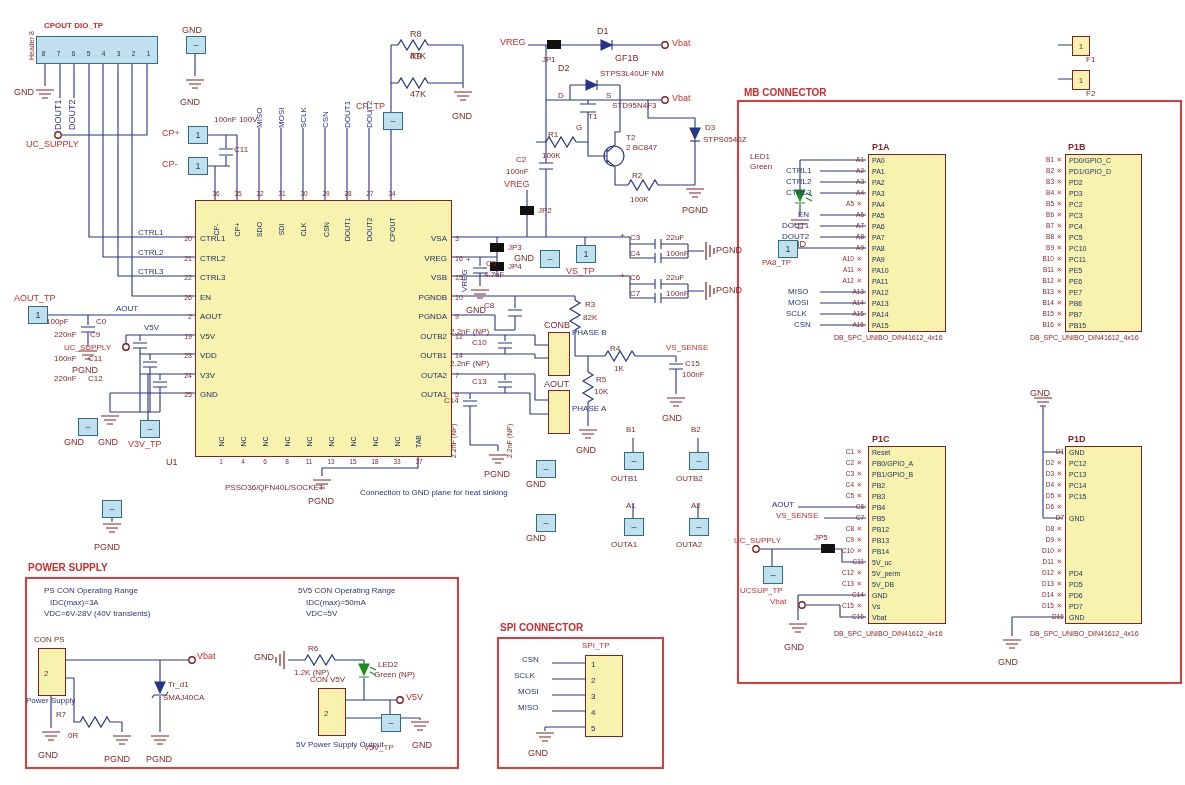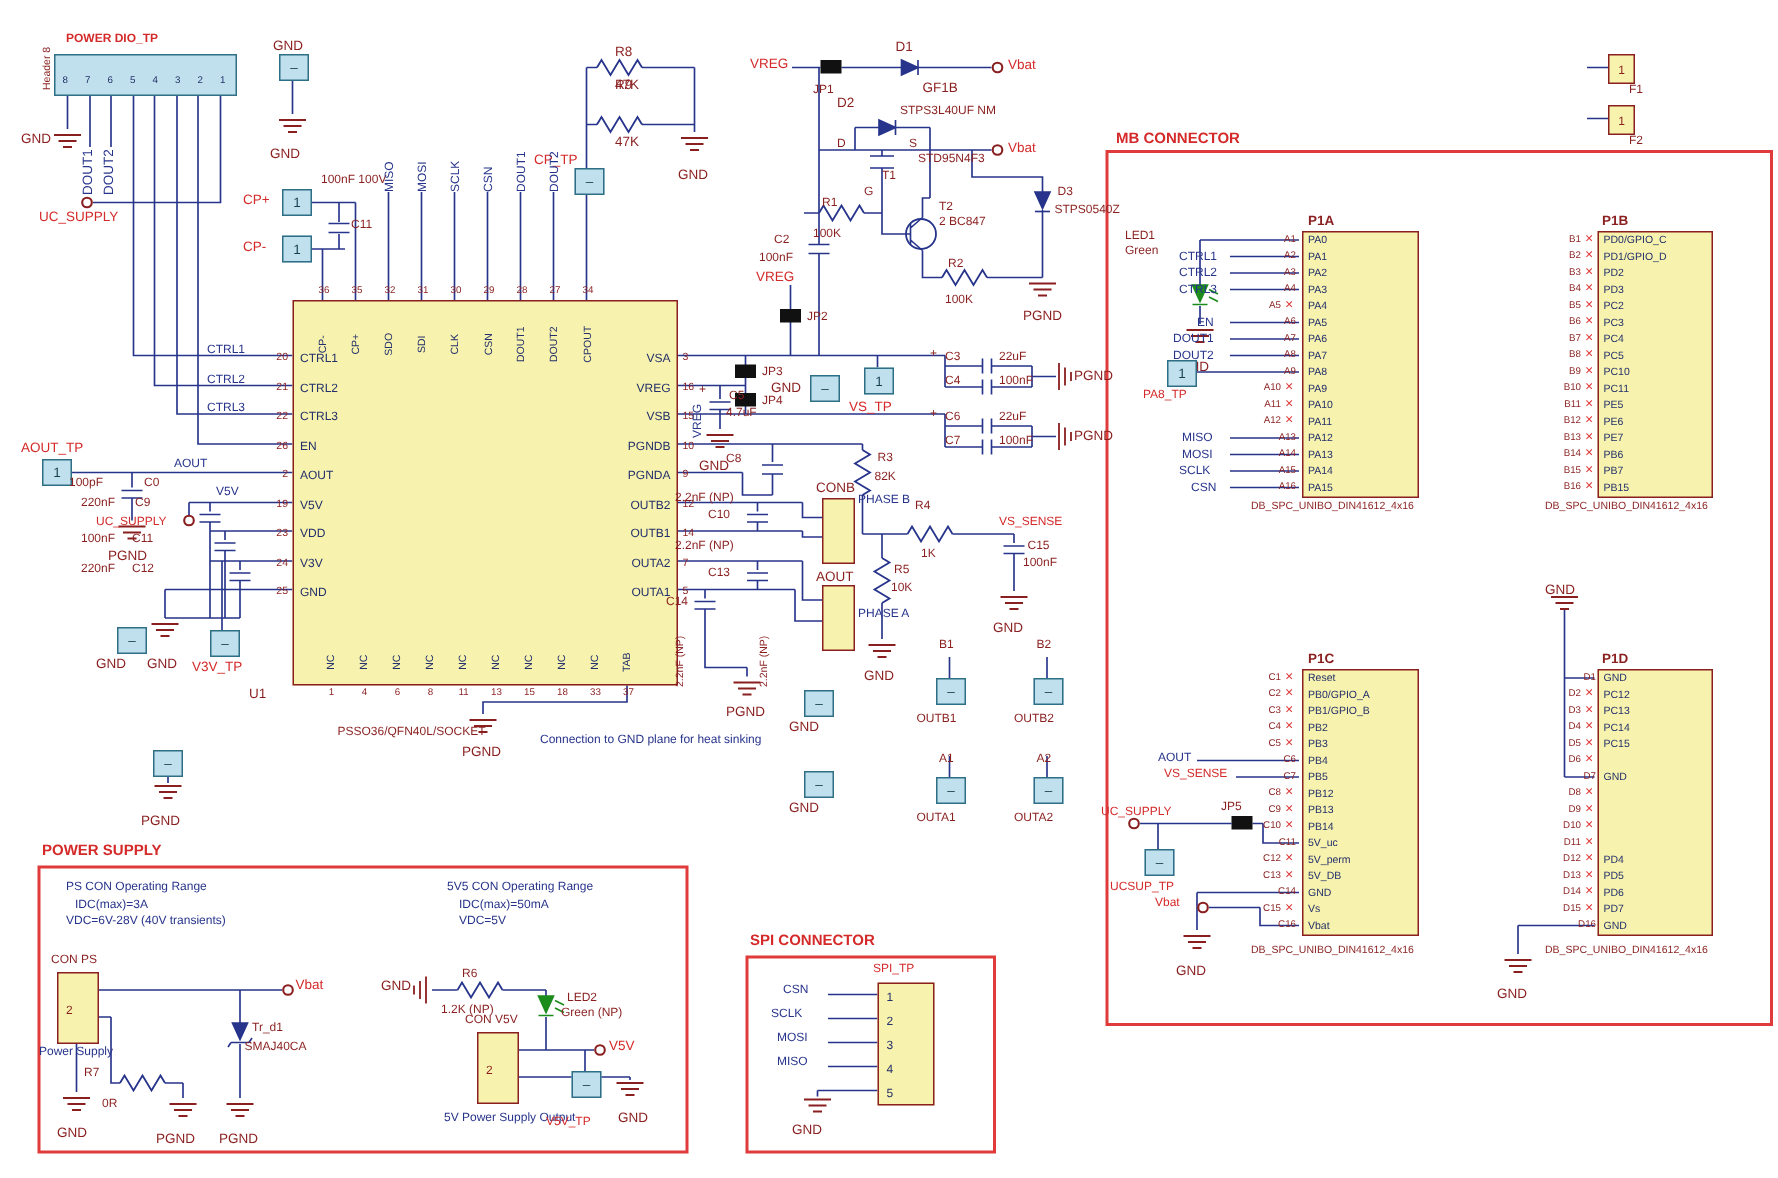"POWER DIO_TP" span.lb { text: POWER -> CPOUT }
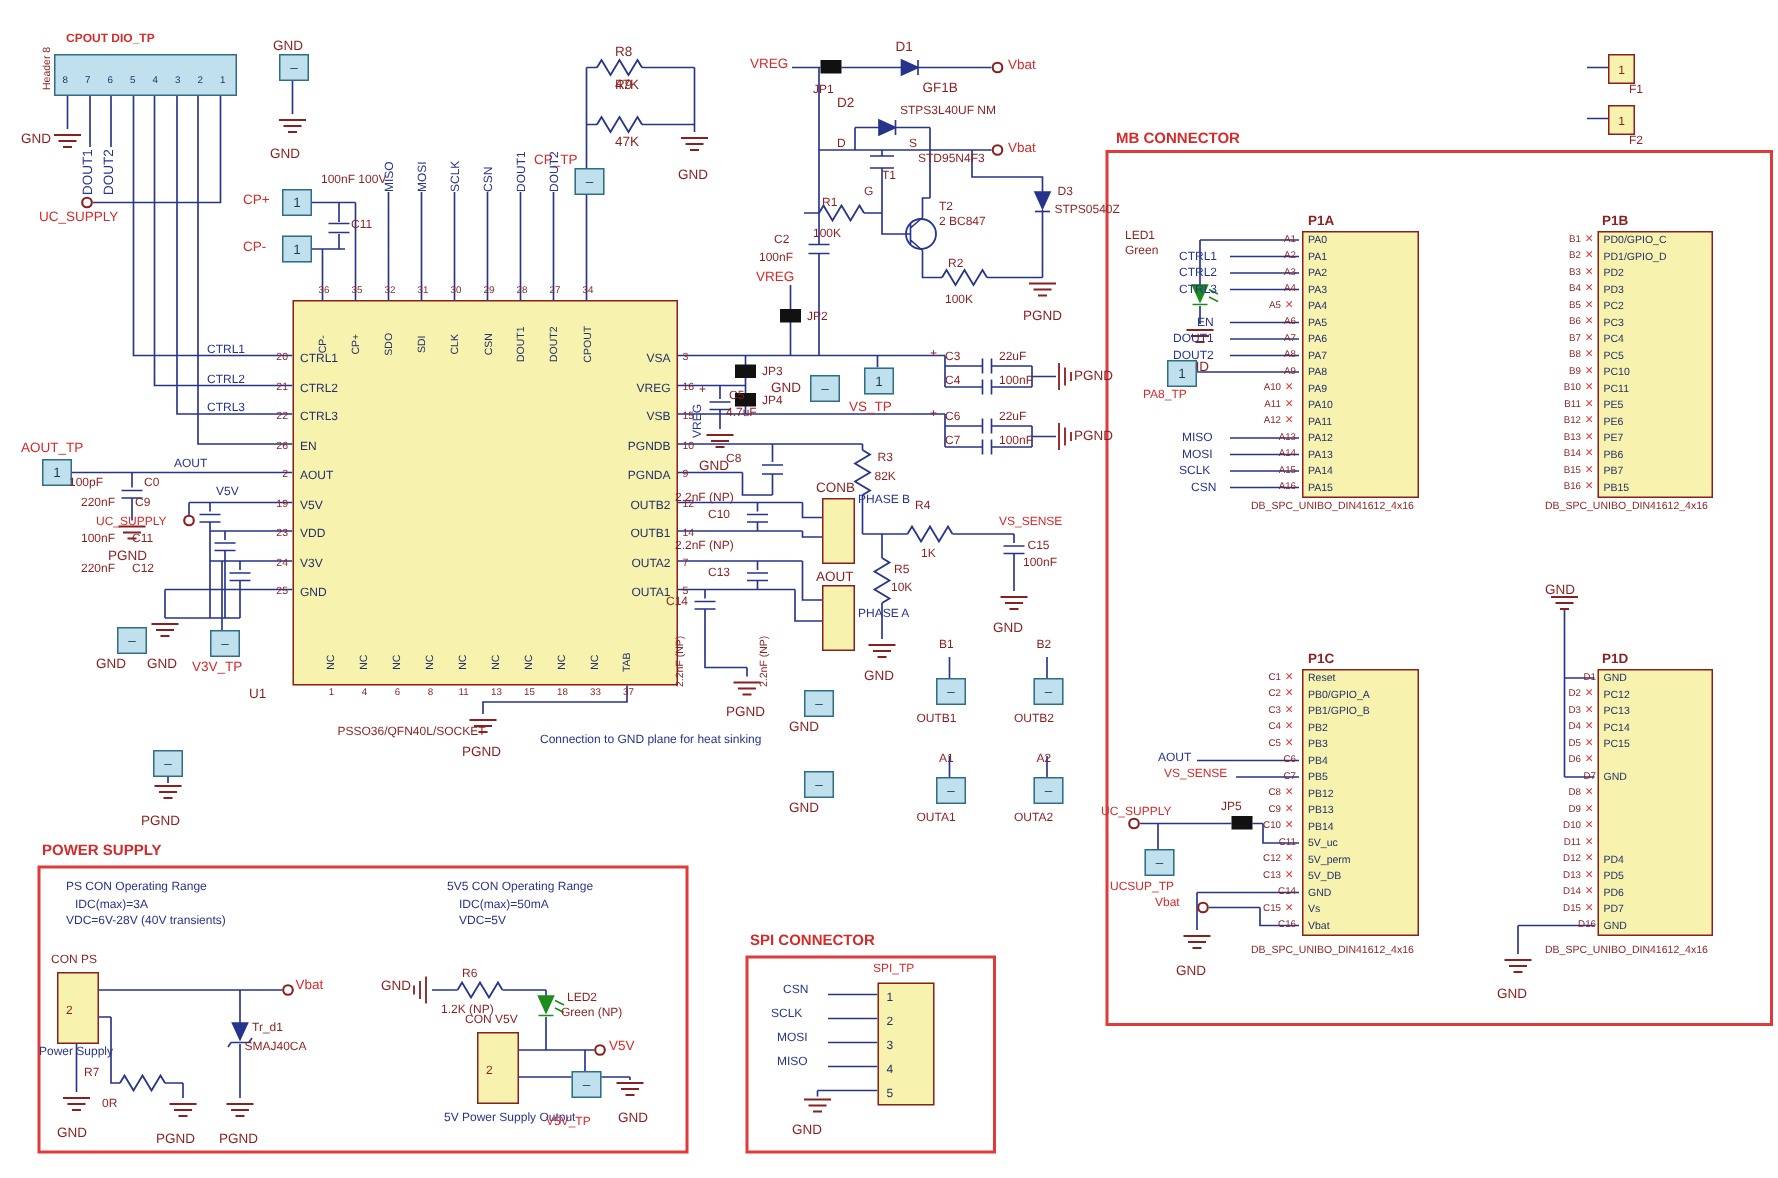"R4" span.lb { top: 333px -> 345px }
